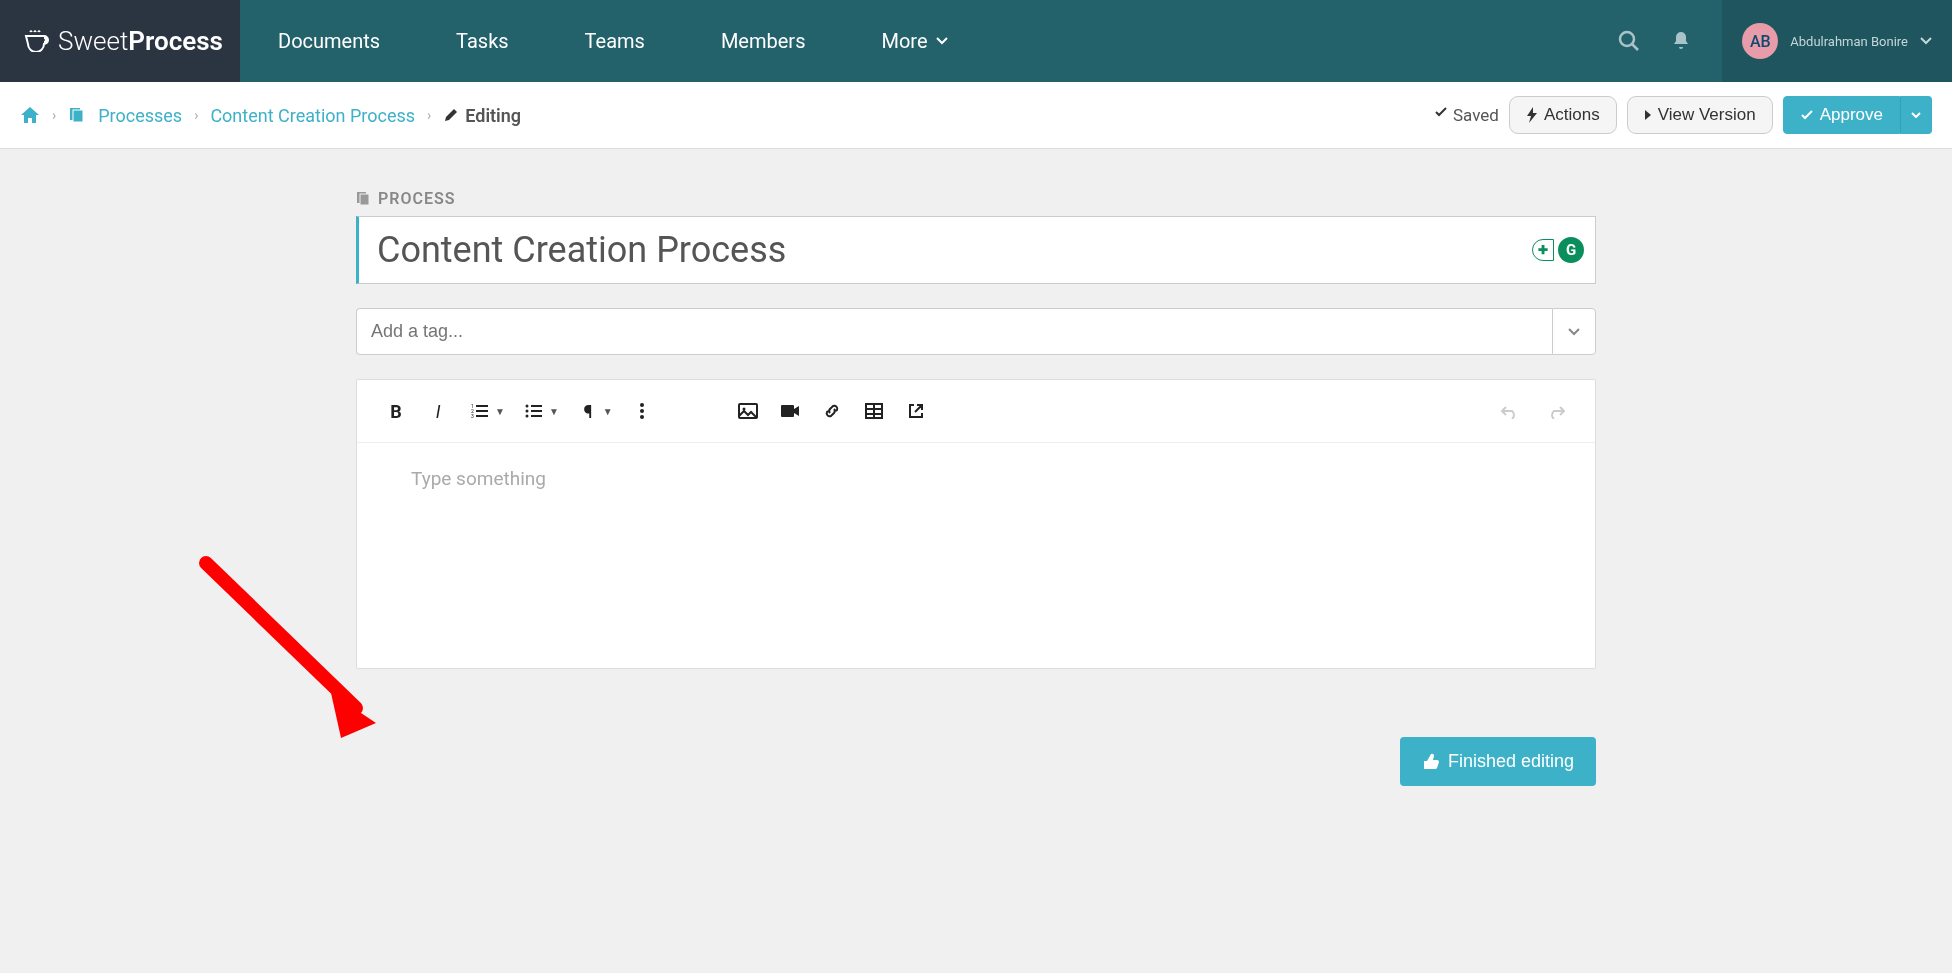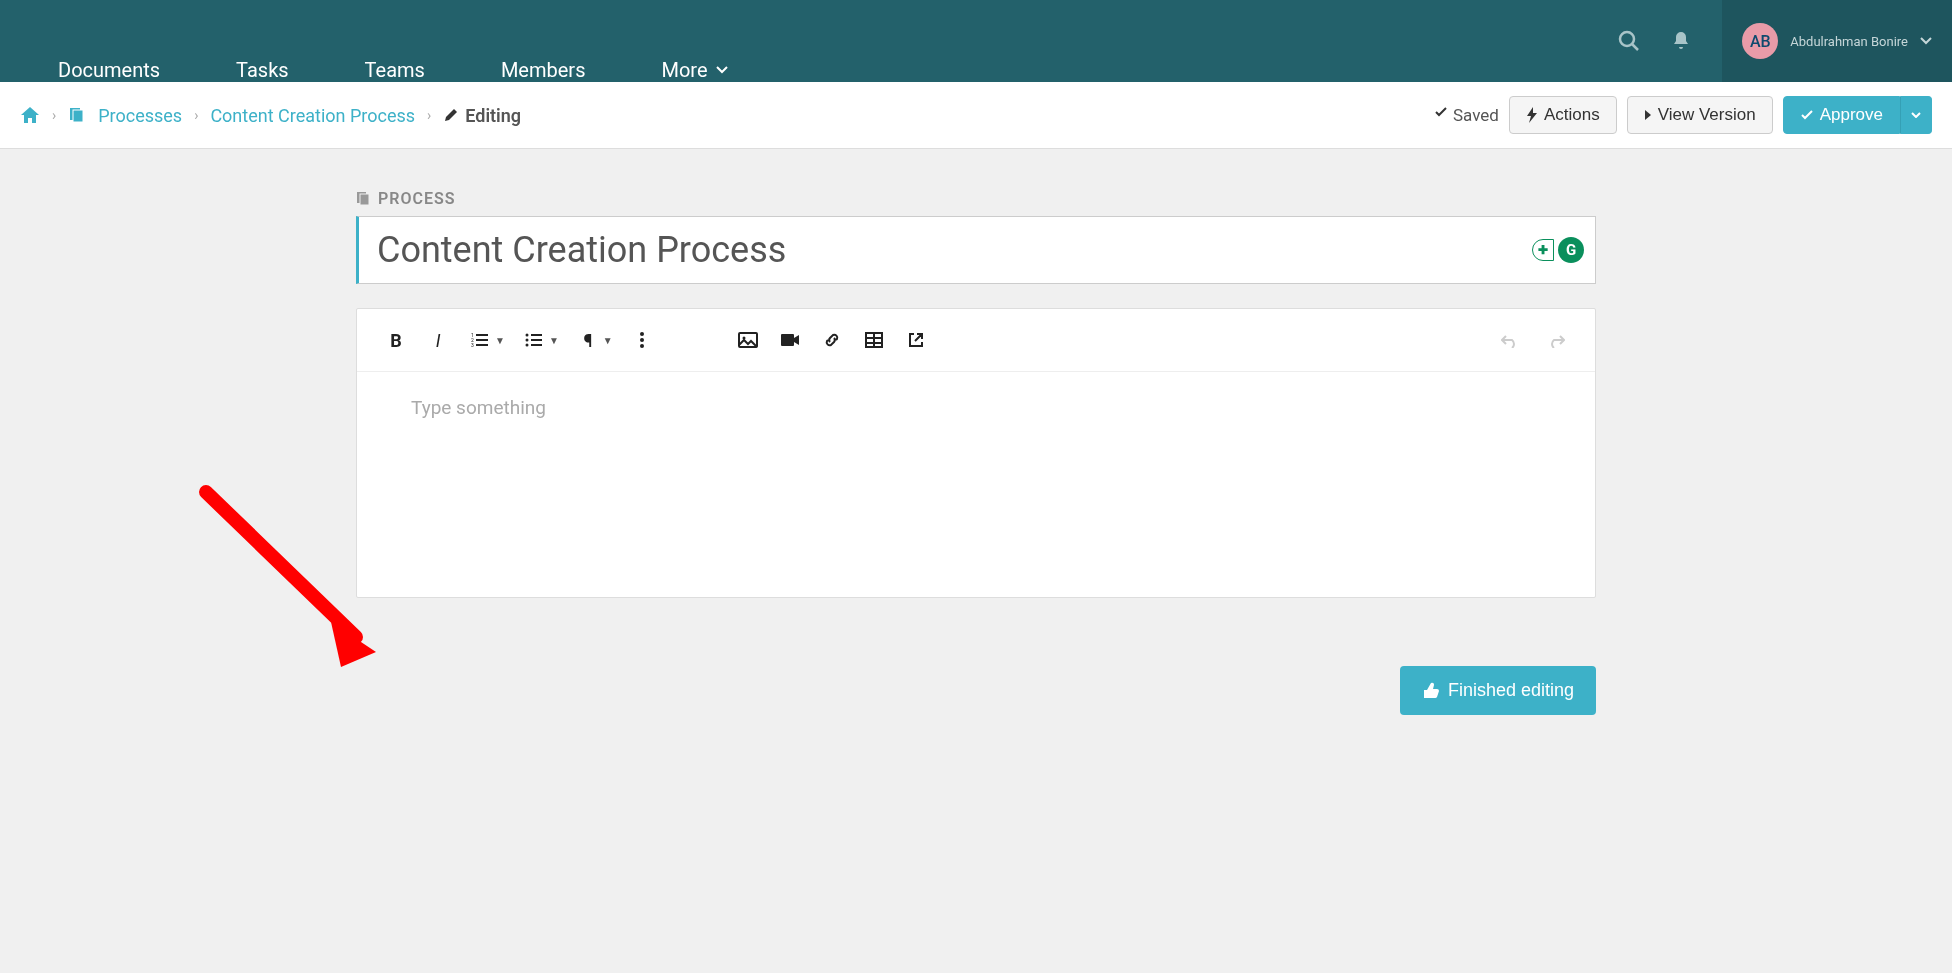"SweetProcess" div.logo-section { html: none -> <div> <span> <svg> <path></path> <path></path> </svg> </span> <span><span>Sweet</span><span>Process</span></span> </div> }
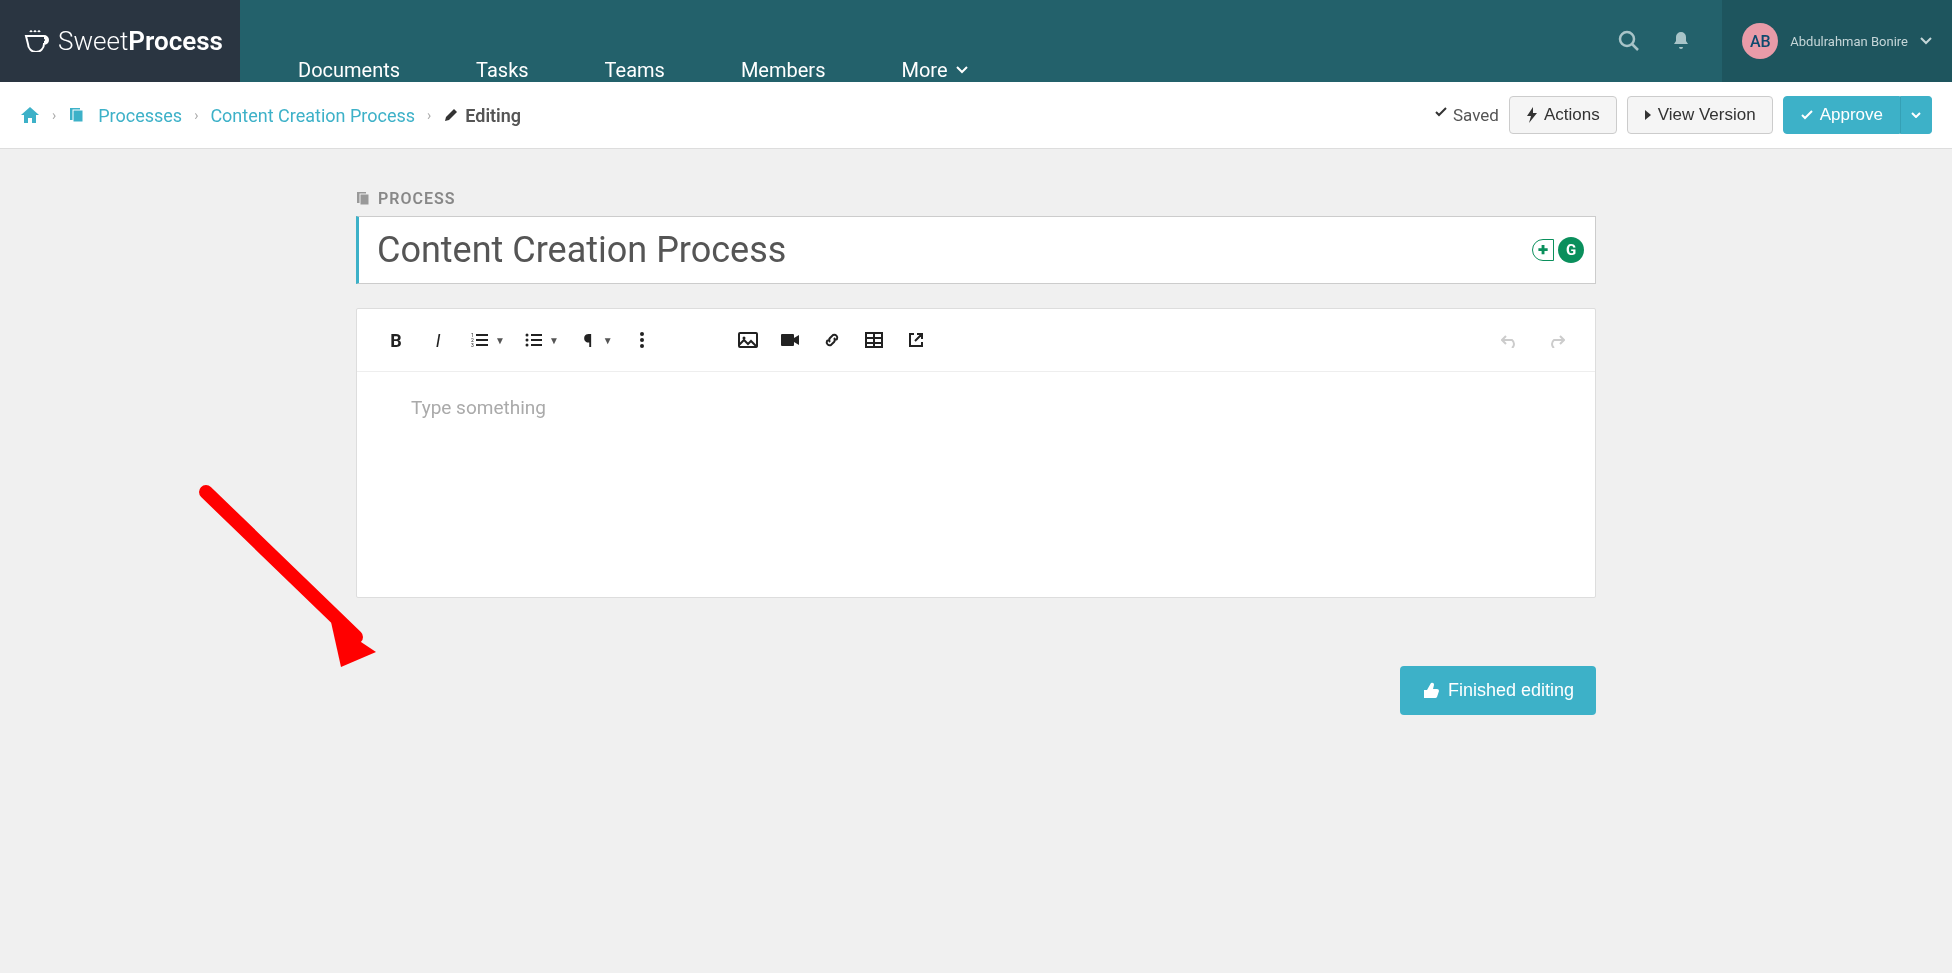"Documents" .nav-links { align-items: flex-end -> center; padding-left: 20px -> none }
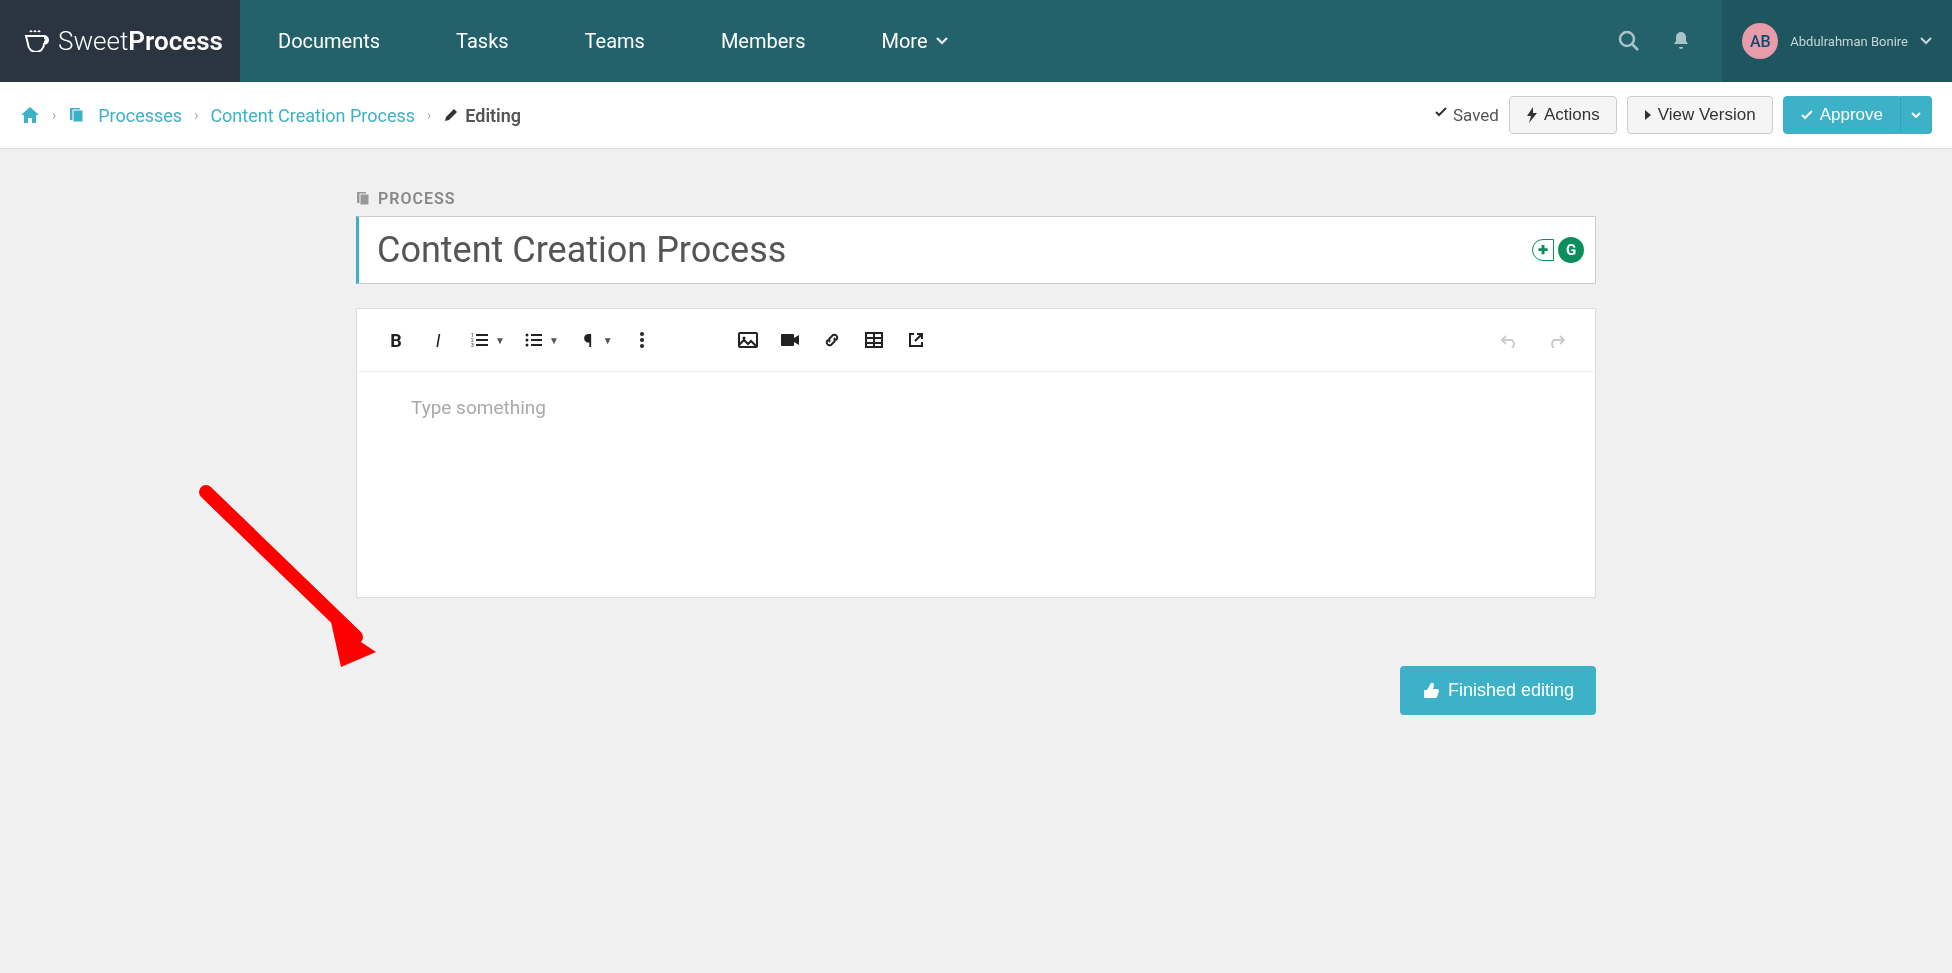"Actions" .btn { border-radius: 4px -> 9px }
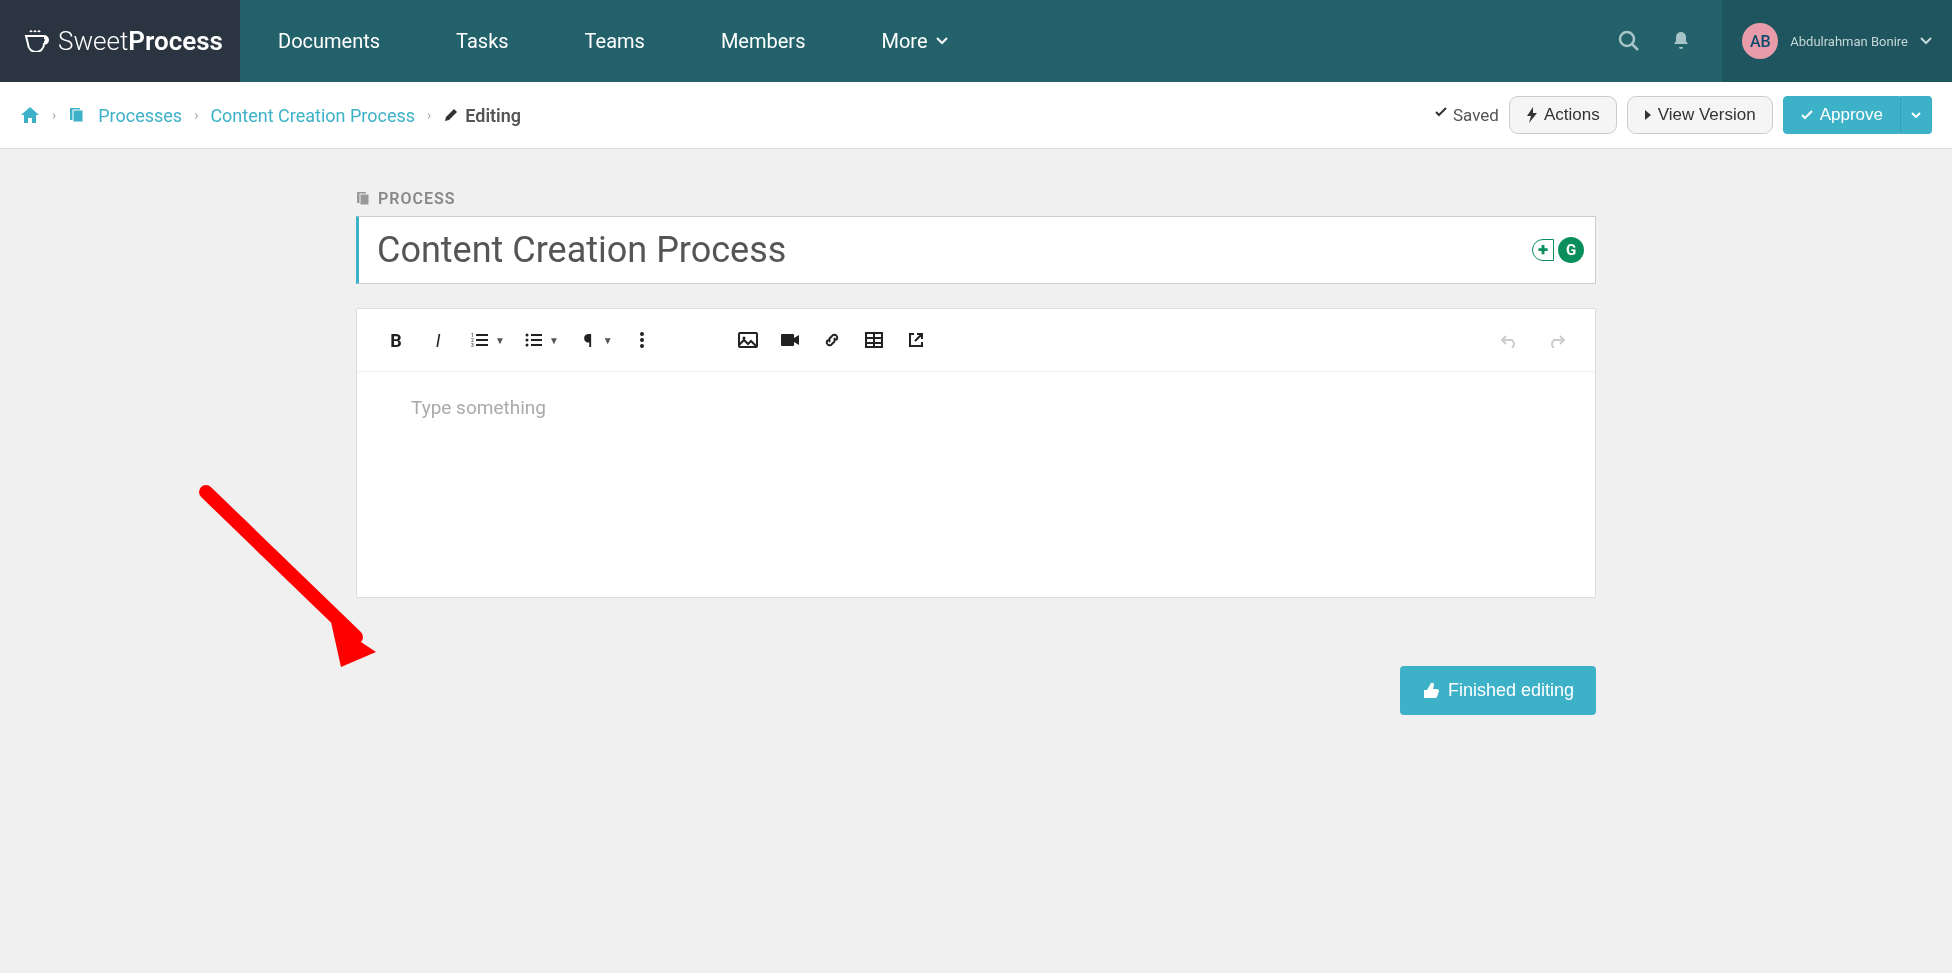"Add a tag..." div.tag-input-wrap { html: none -> <div> <input> <div> <svg> <path></path> </svg> </div> </div> }
